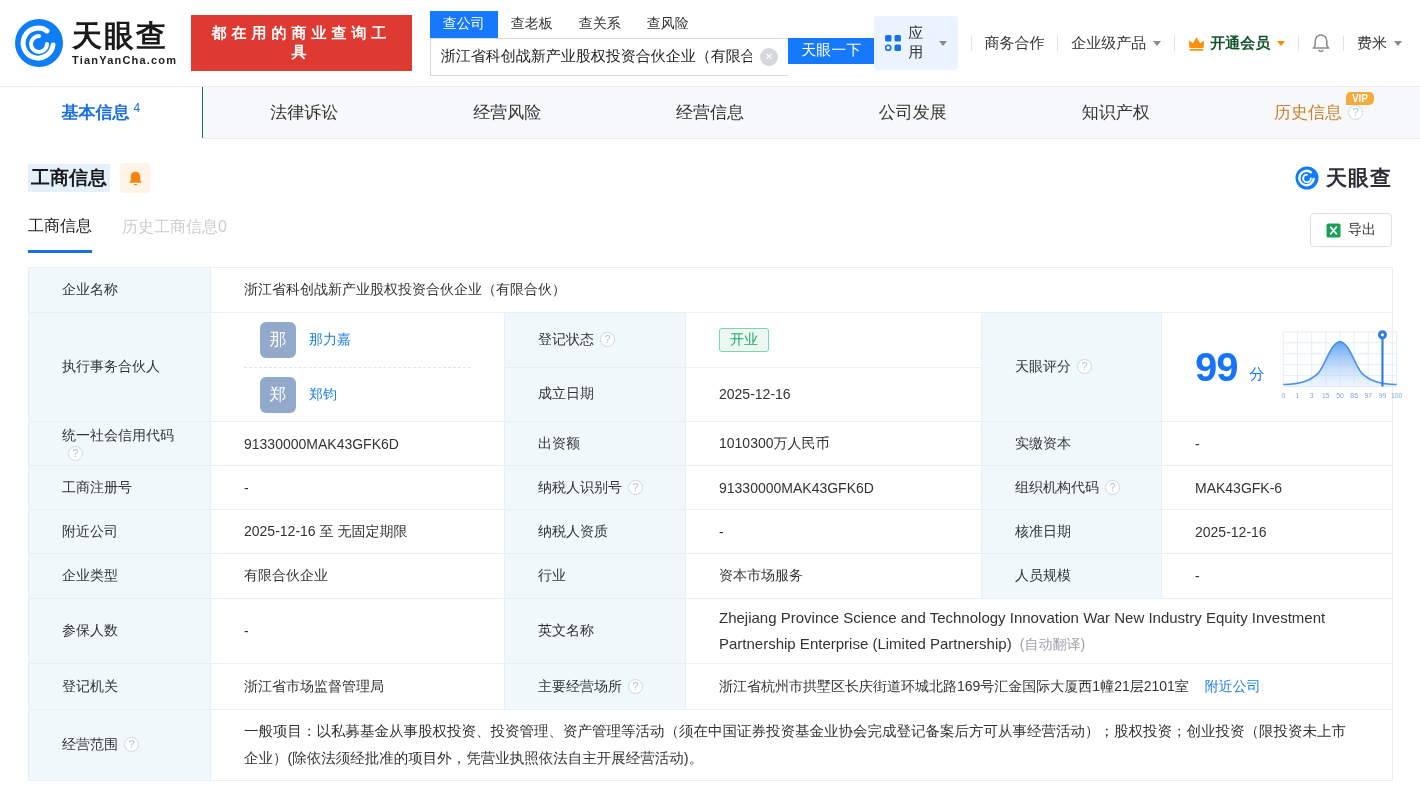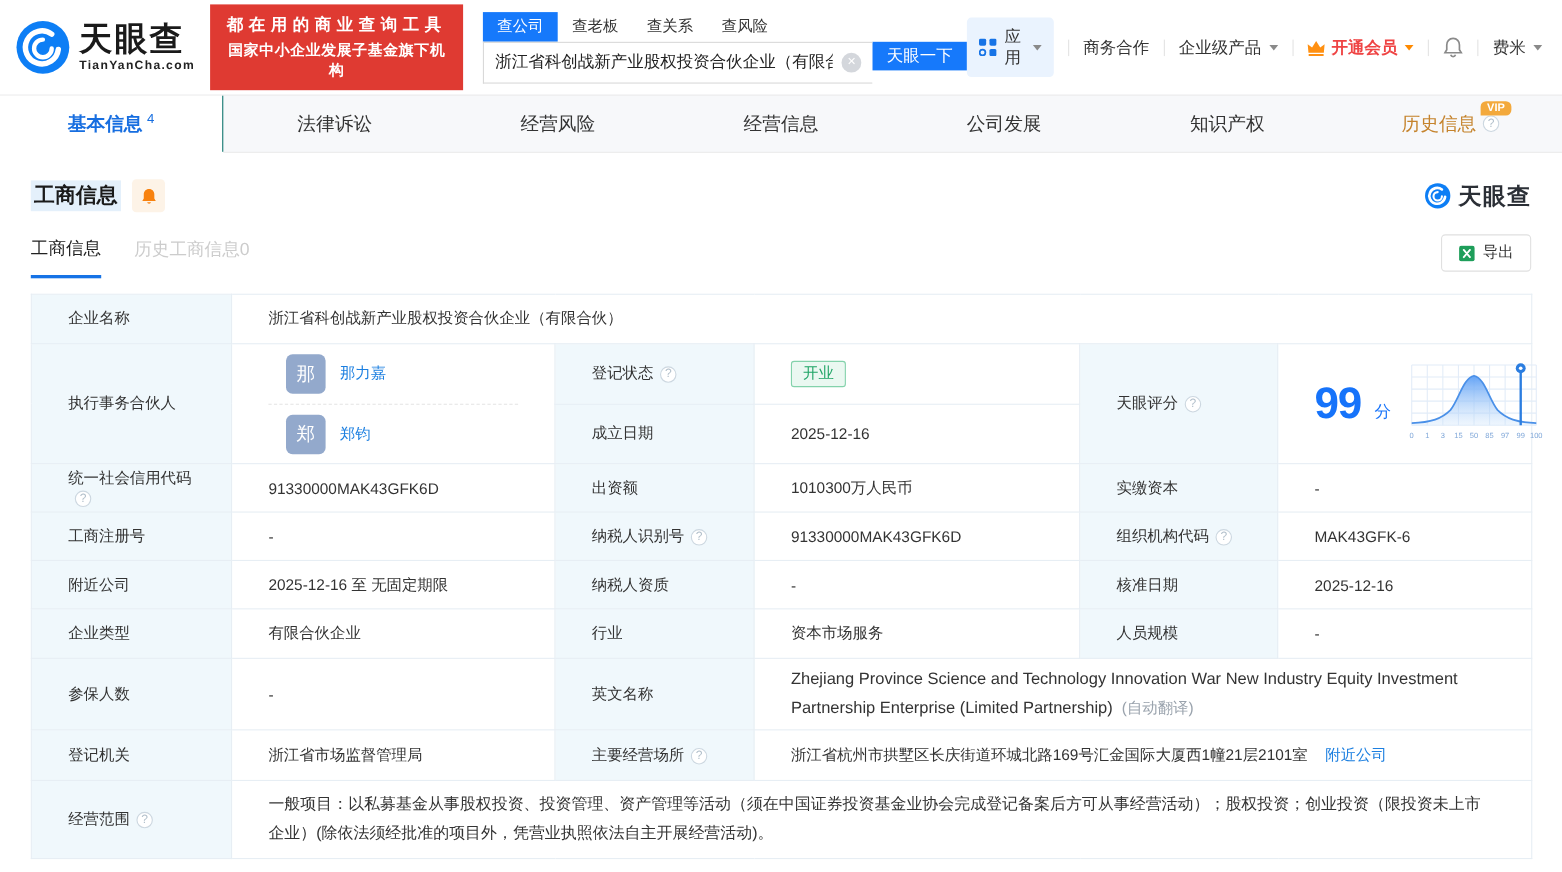"国家中小企业发展子基金旗下机构" div.l2 { html: <div>国家中小企业发展子基金旗下机构</div> -> none }
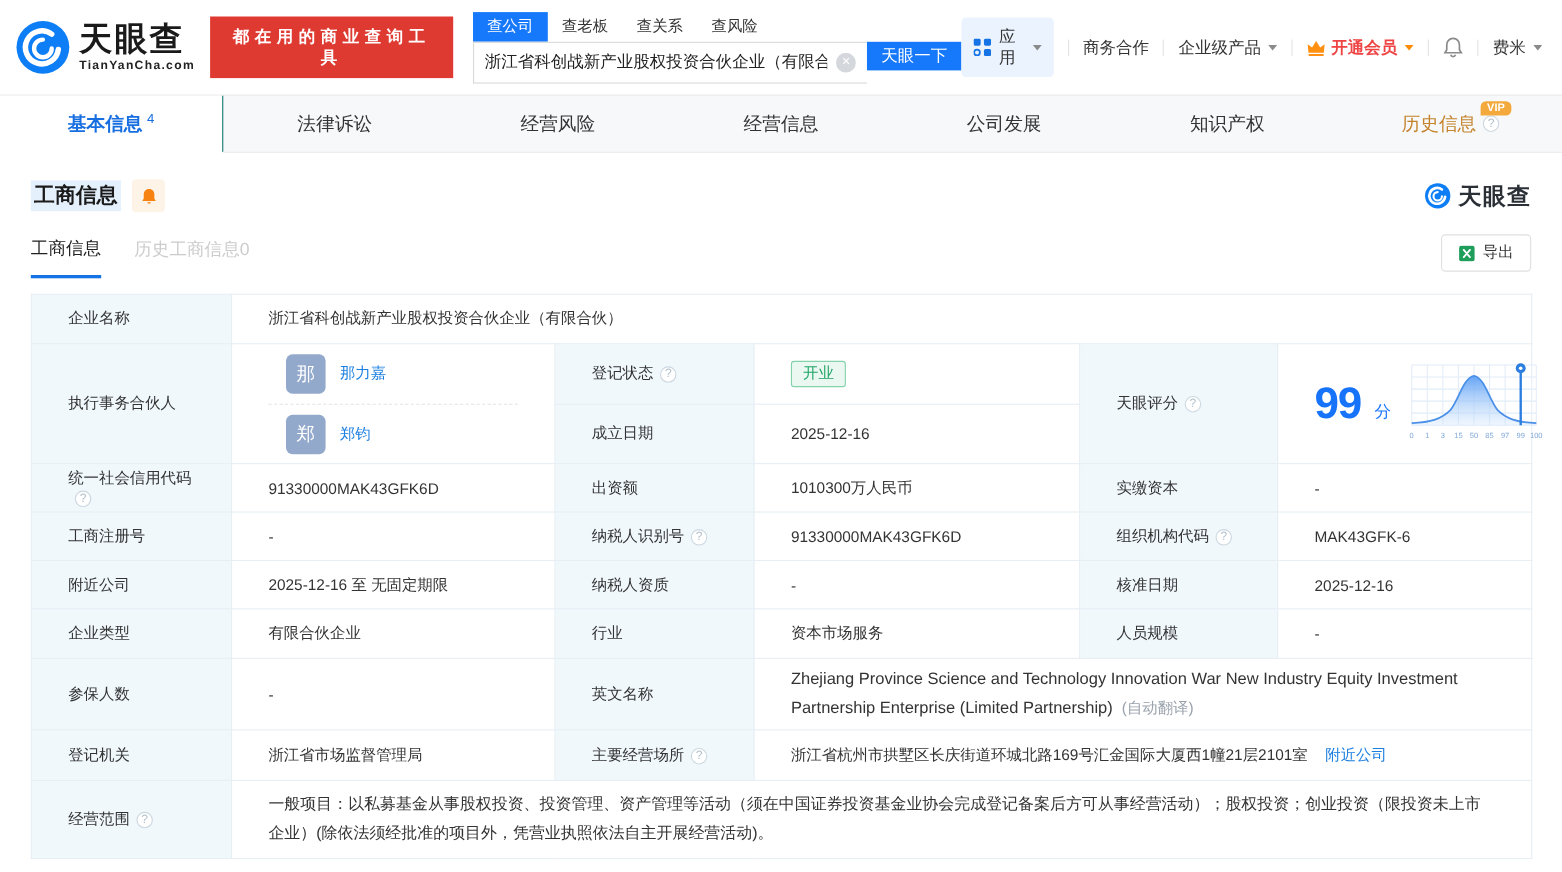"开通会员" .vip-link { color: #ef4444 -> #14532d }
